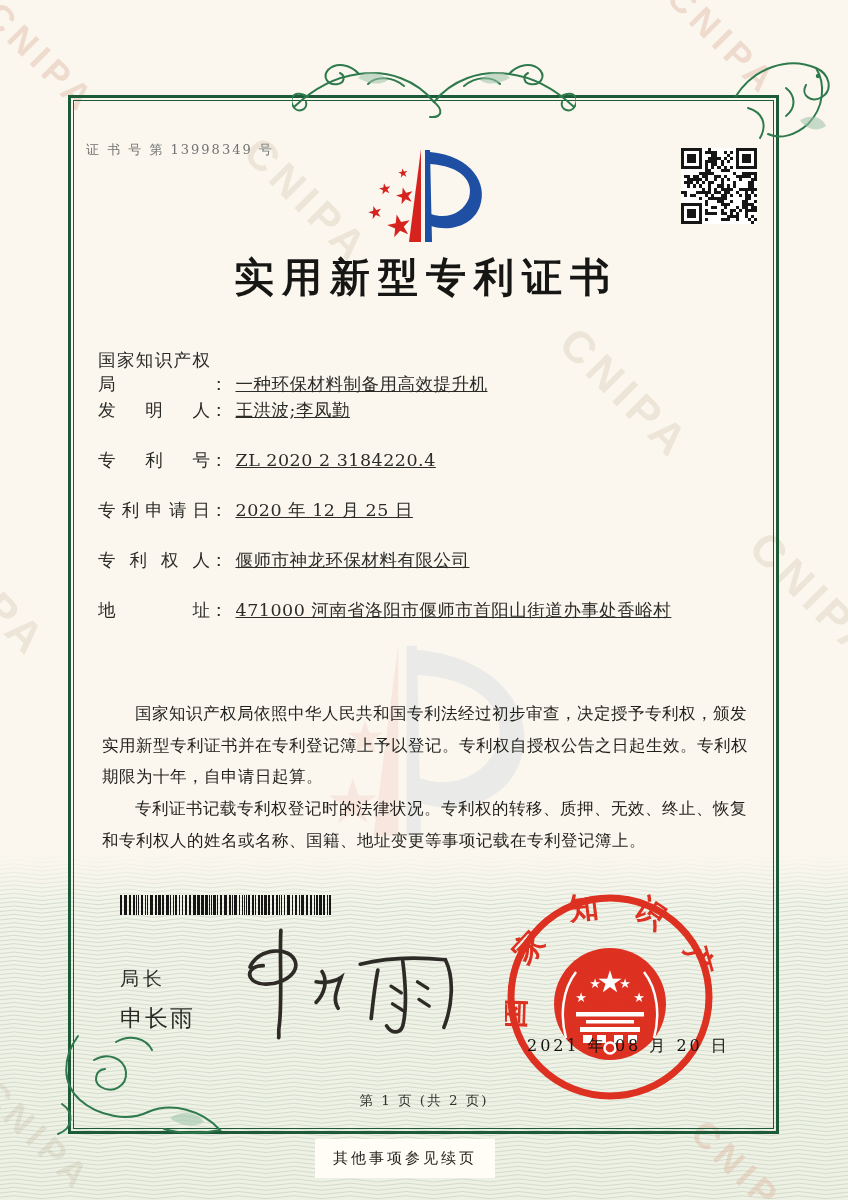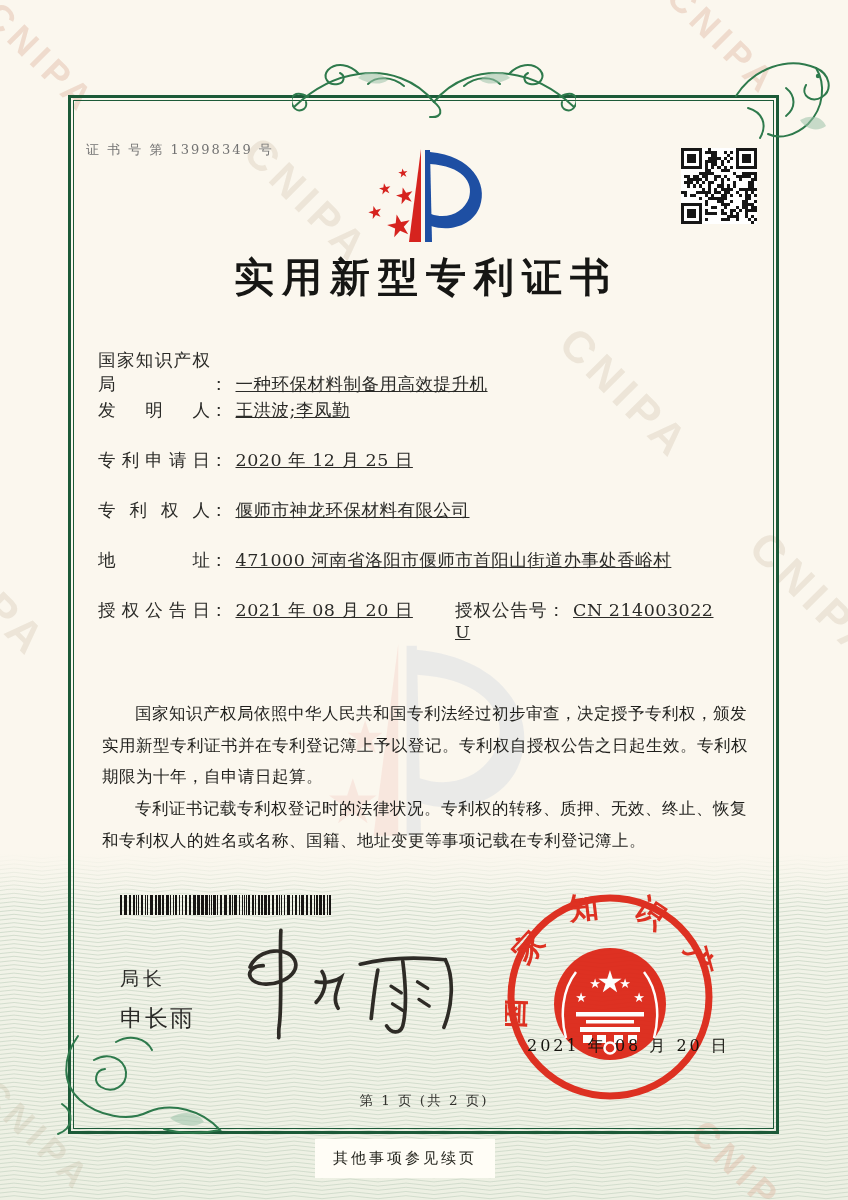"专利号： ZL 2020 2 3184220.4" div.row { html: none -> <div> <span>专利号</span><span>：</span><span>ZL 2020 2 3184220.4</span> </div> }
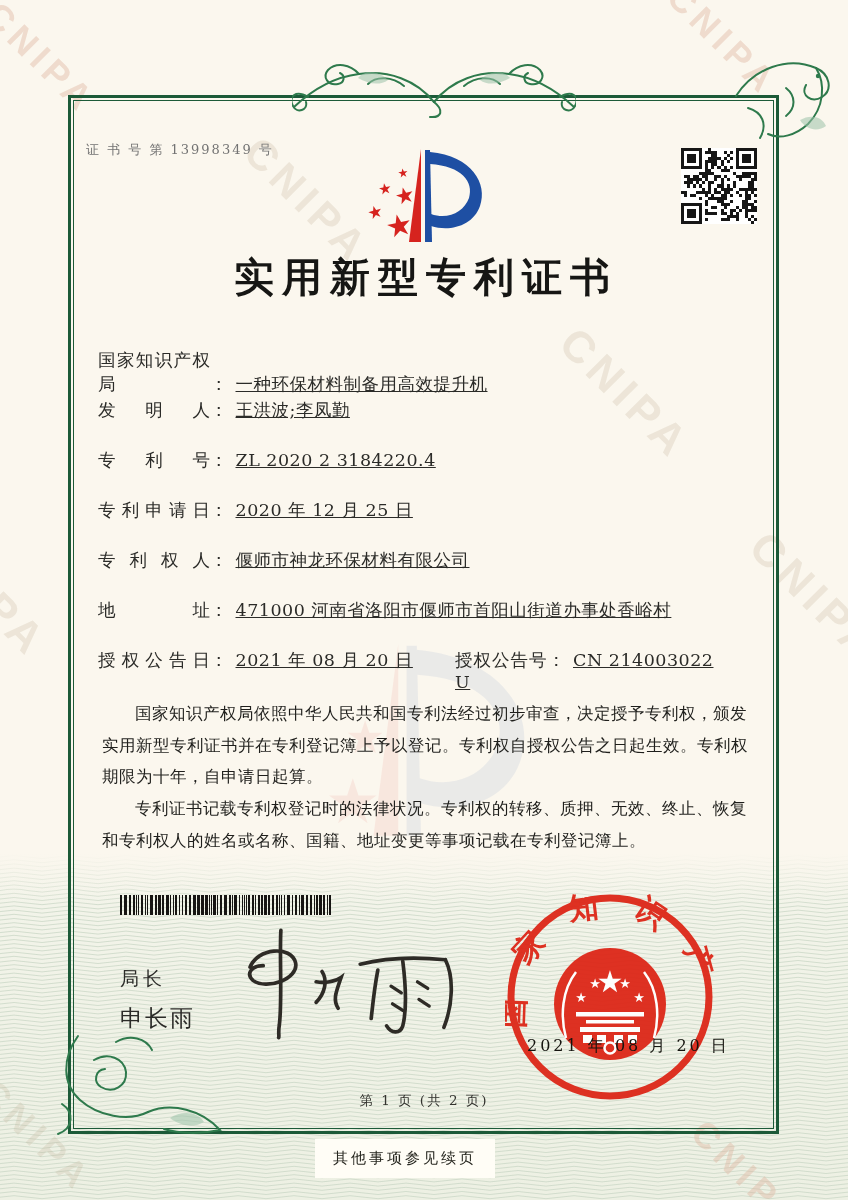"授权公告日： 2021 年 08 月" div.row { html: <div> <span>授权公告日</span><span>：</span><span>2021 年 08 月 20 日</span> <span> <span>授权公告号</span><span>：</span><span>CN 214003022 U</span> </span> </div> -> none }
